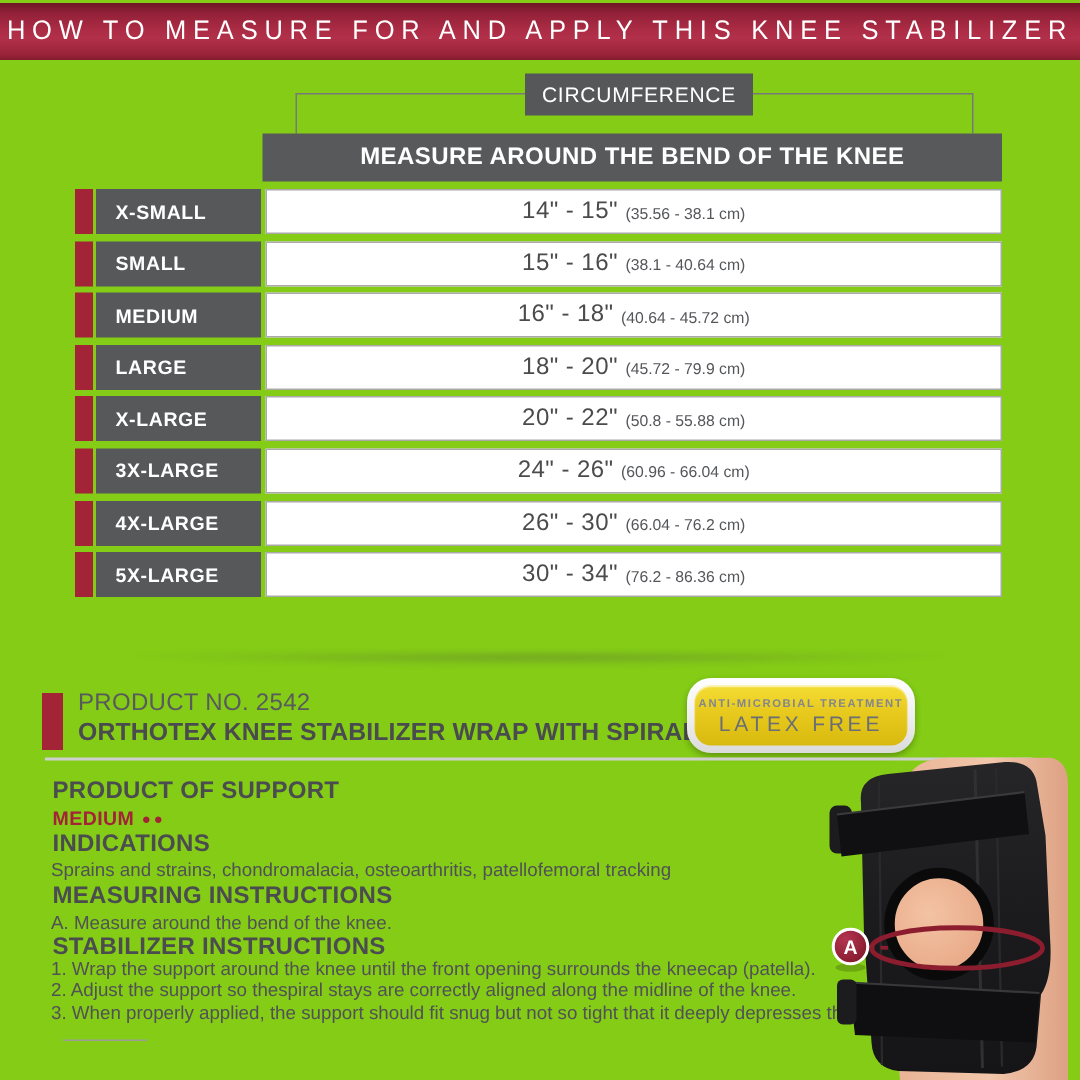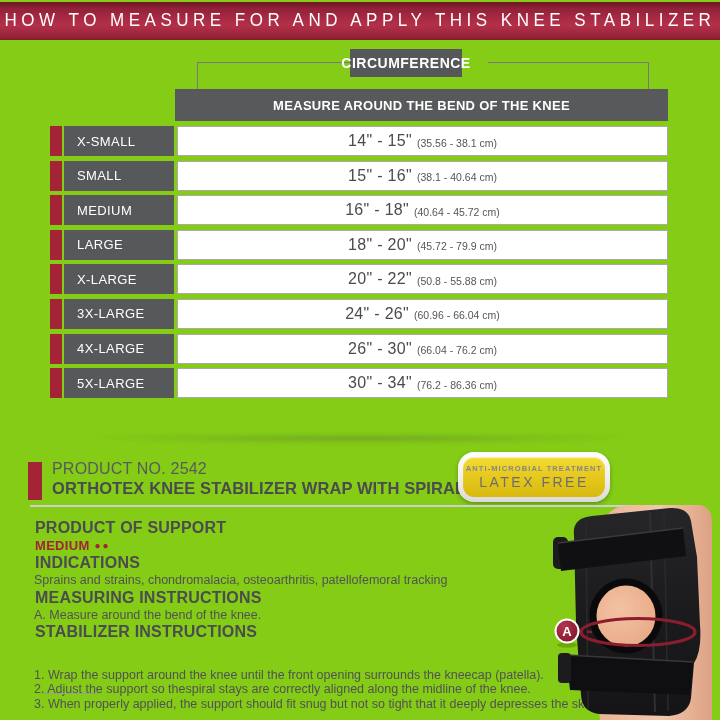"CIRCUMFERENCE" .circ-box { font-weight: bold -> normal; width: 112px -> 152px }
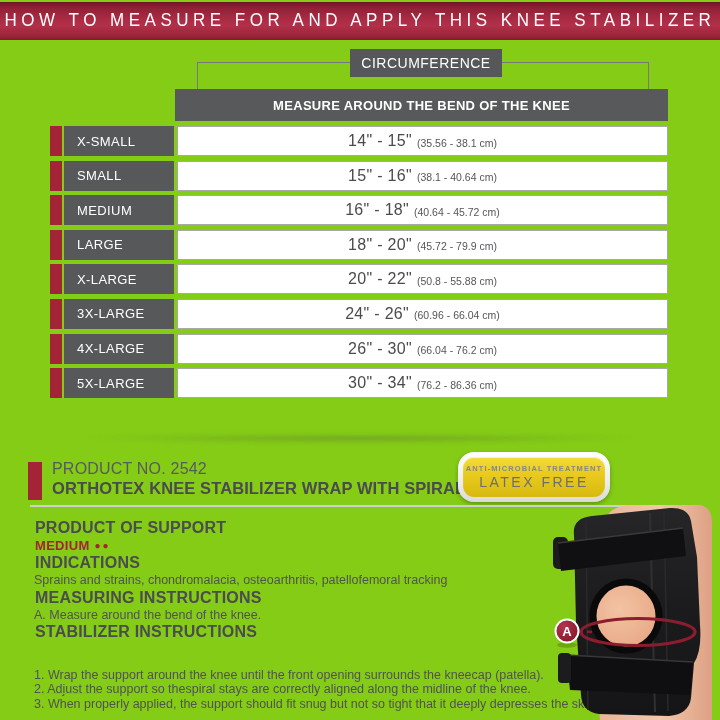"MEASURE AROUND THE BEND OF" .measure-header { font-size: 13px -> 16px }
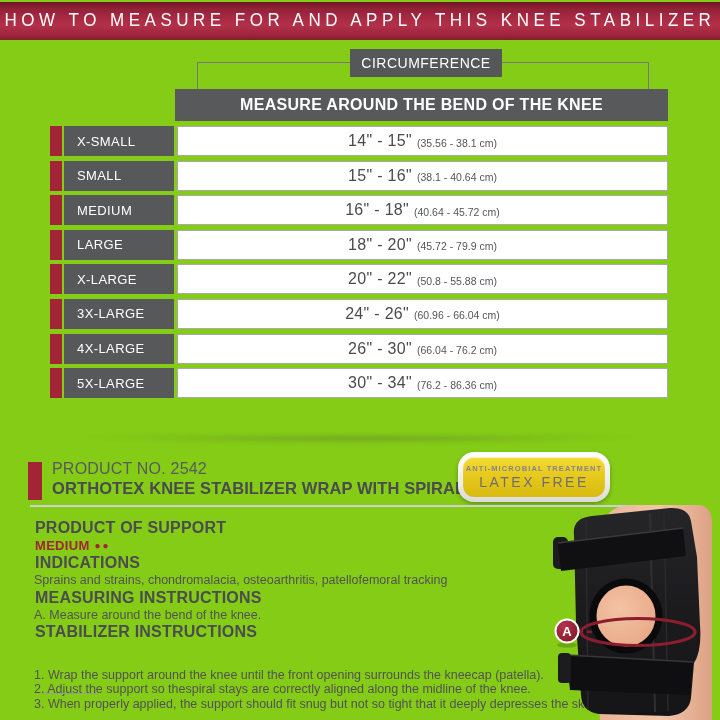"X-SMALL" .row .size-cell { font-weight: normal -> bold }
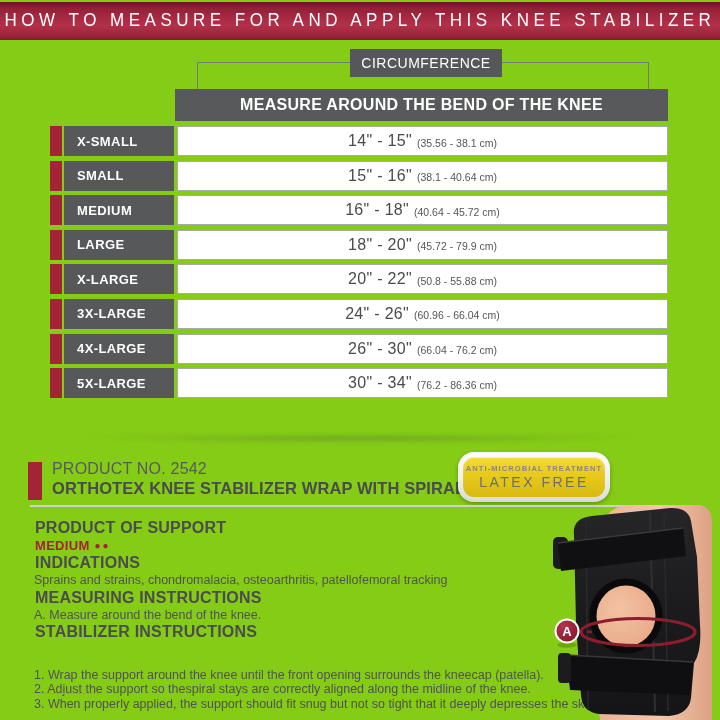"1. Wrap the support around" .steps { top: 668px -> 639px }
